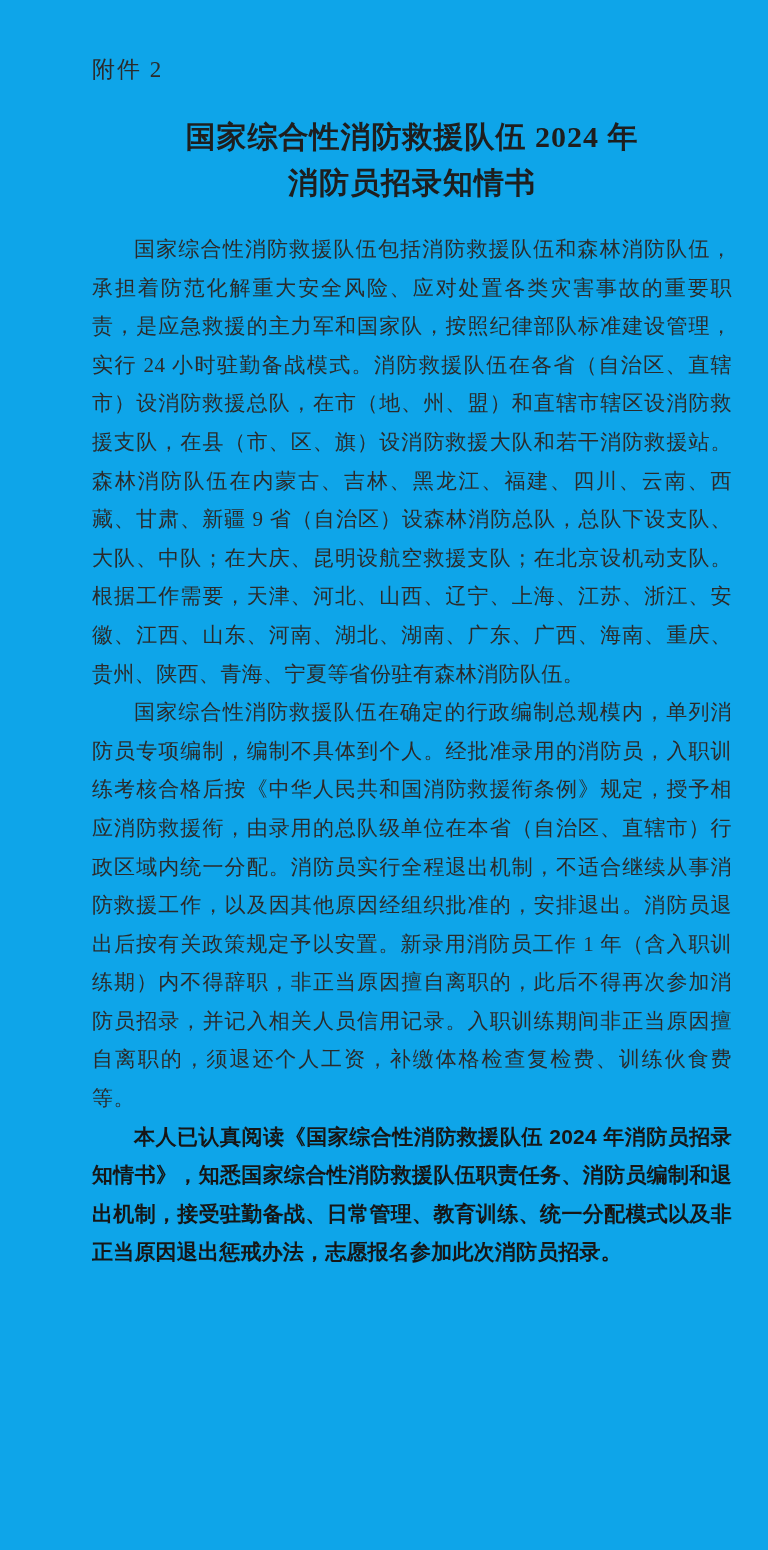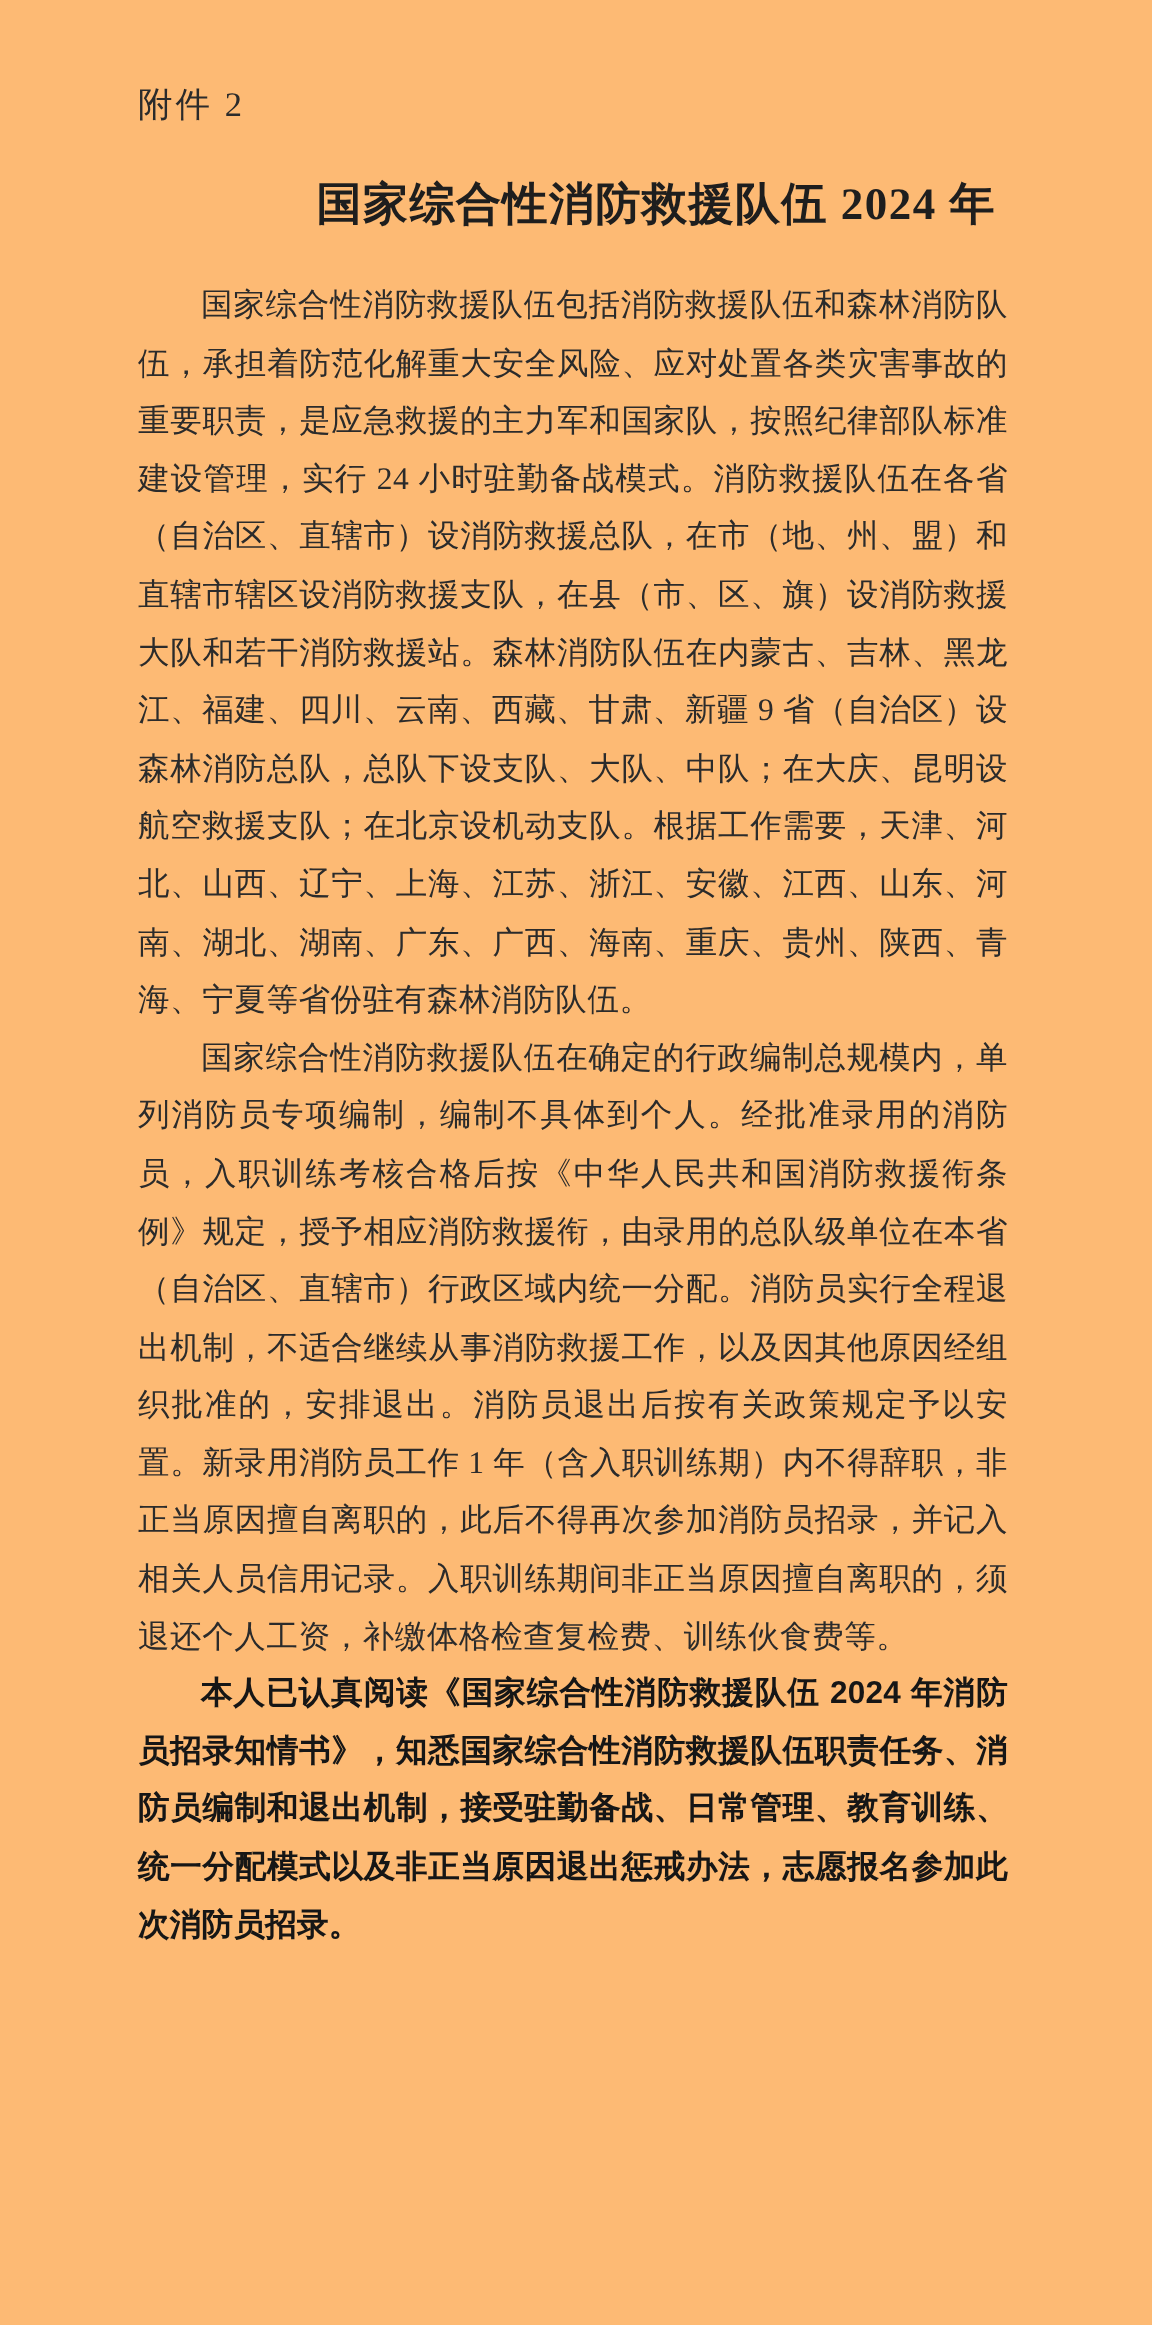"附件 2" .page { background: #fdba74 -> #0ea5e9; padding: 54px 96px 0 92px -> 54px 36px 0 92px }
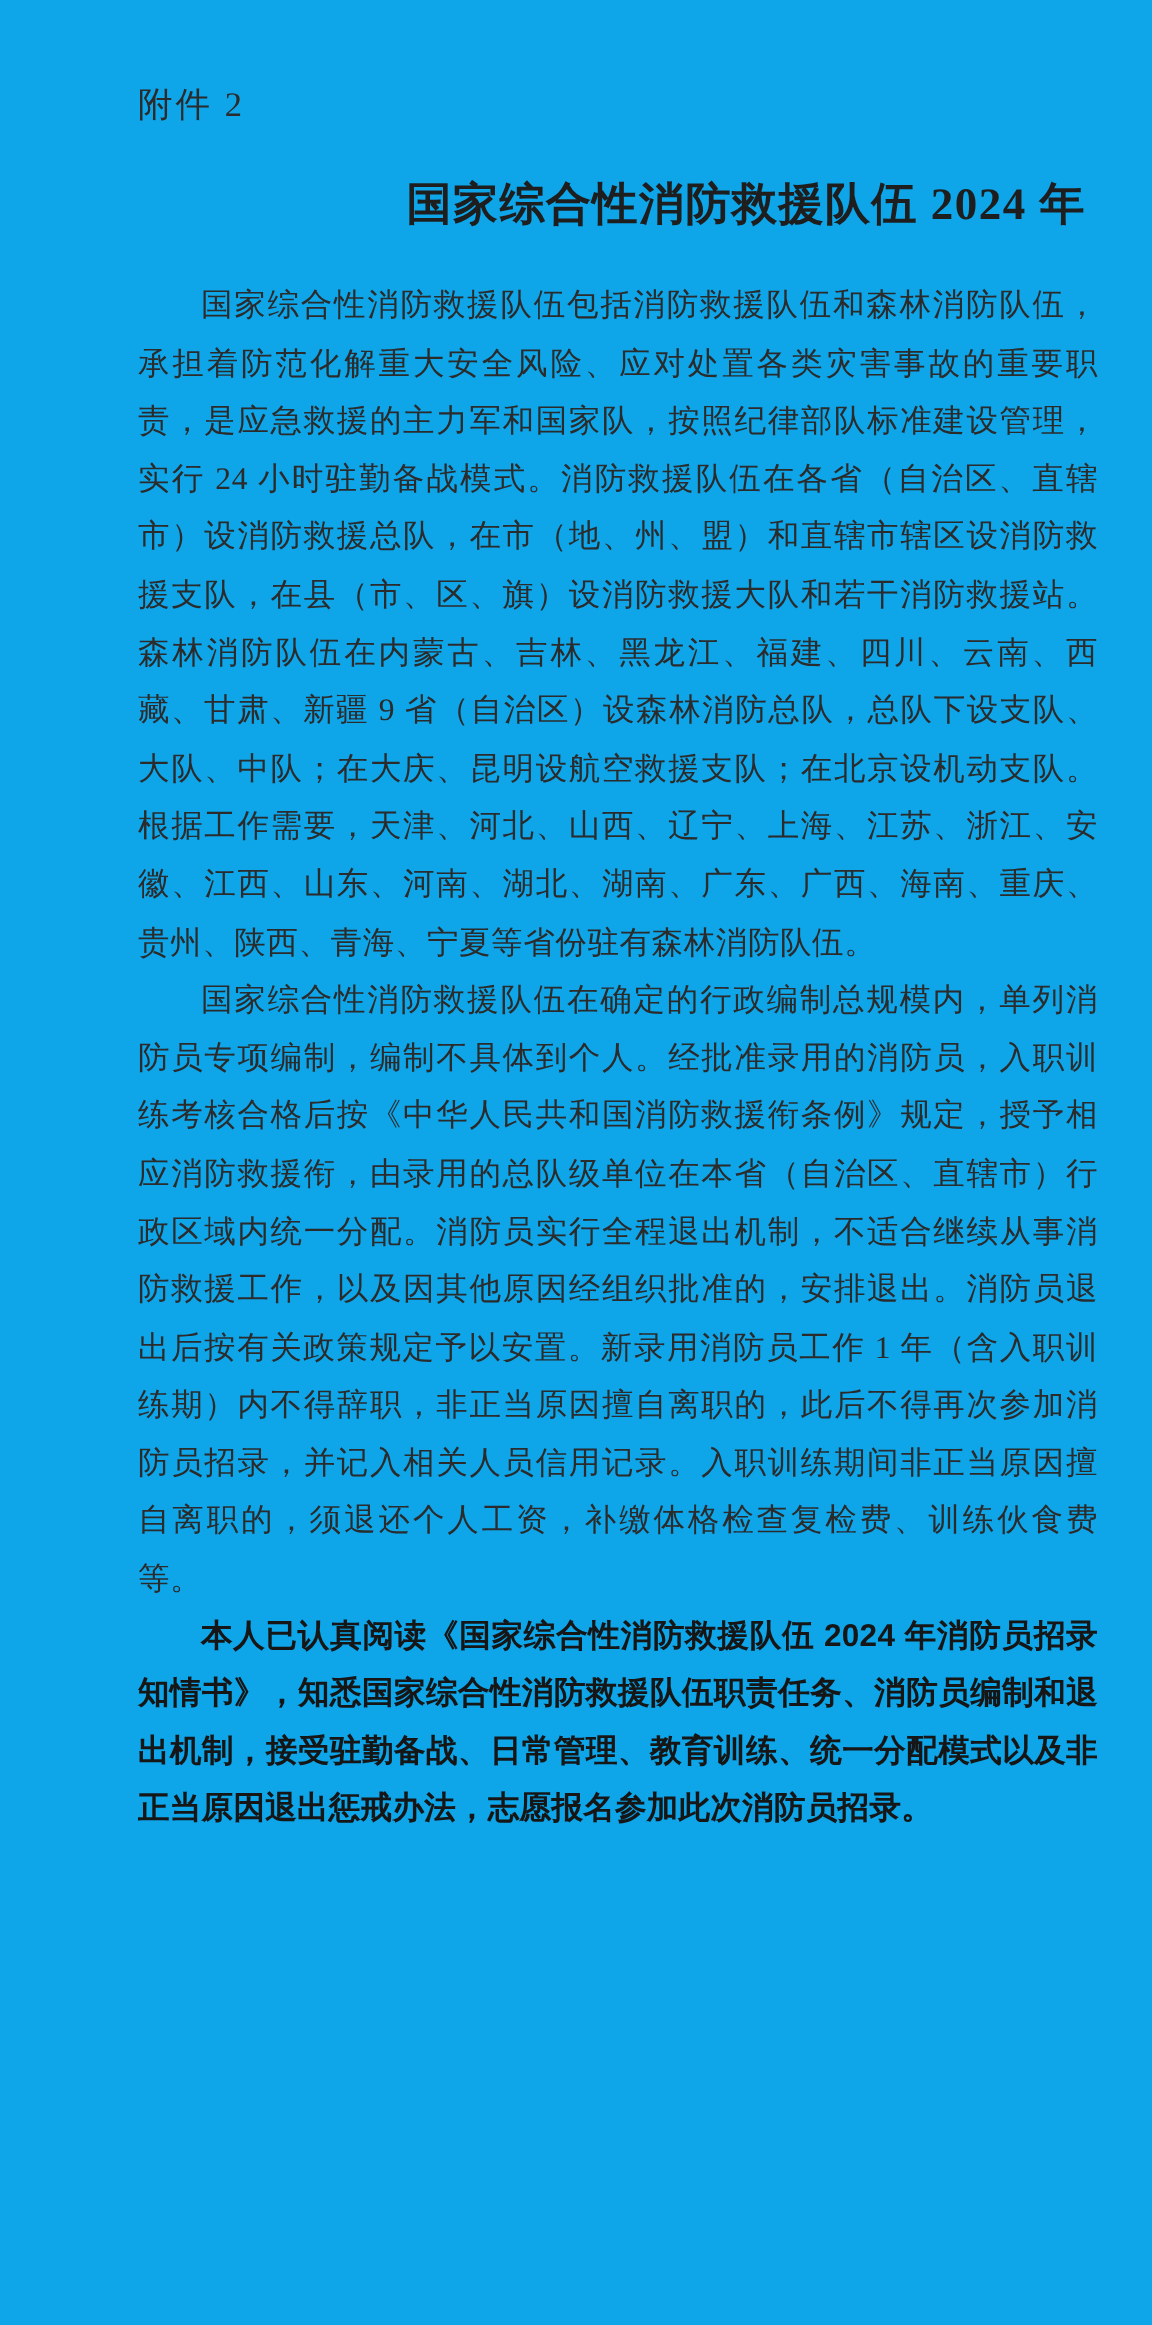"国家综合性消防救援队伍 2024 年" .doc-title { text-align: right -> center }
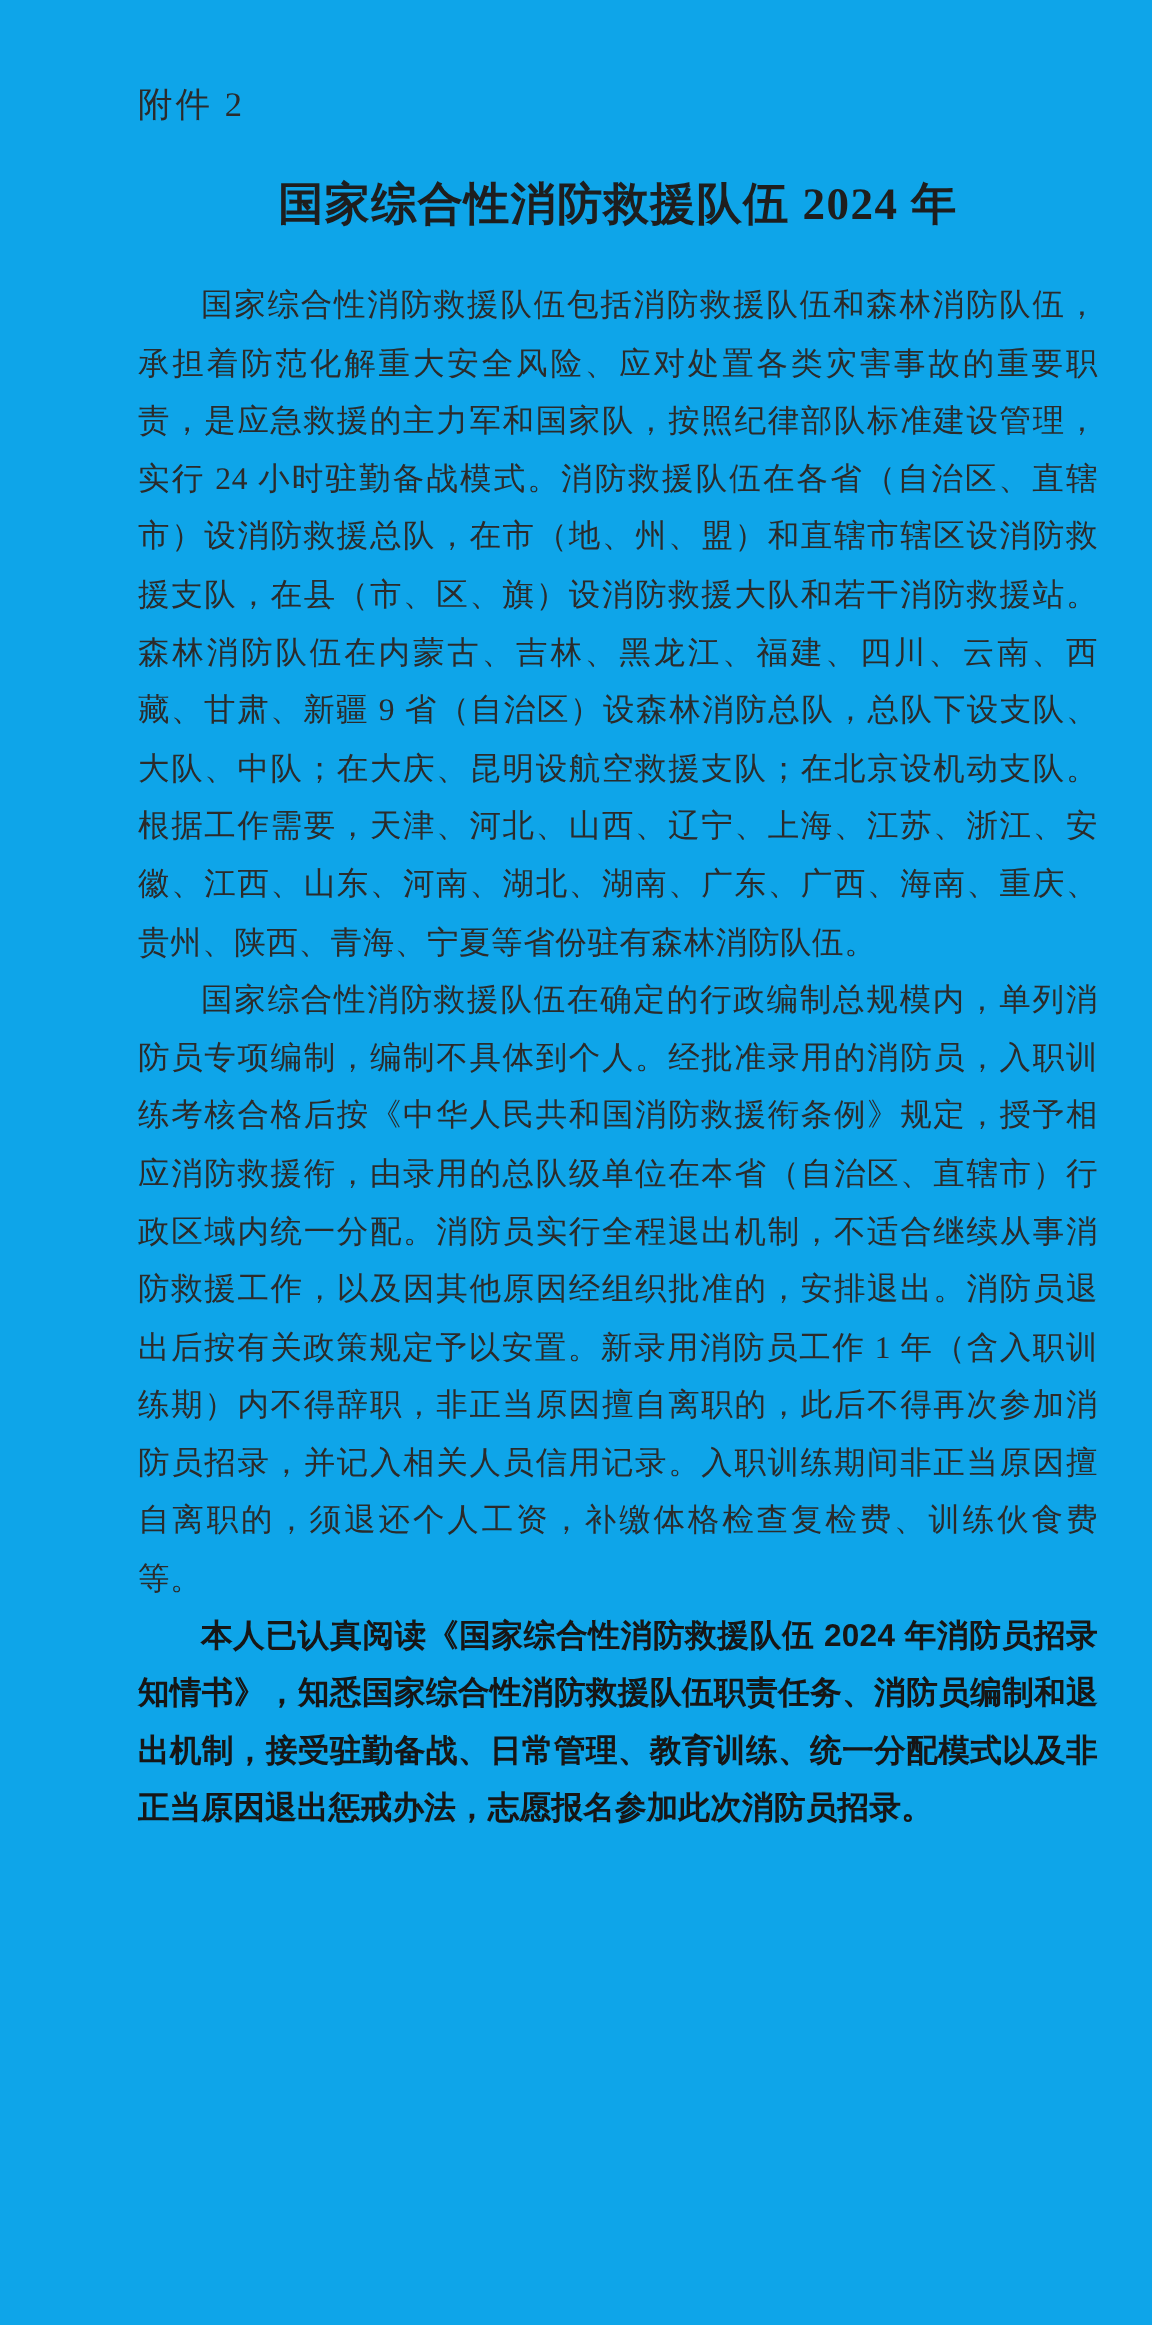"消防员招录知情书" span { html: none -> <span>消防员招录知情书</span> }
